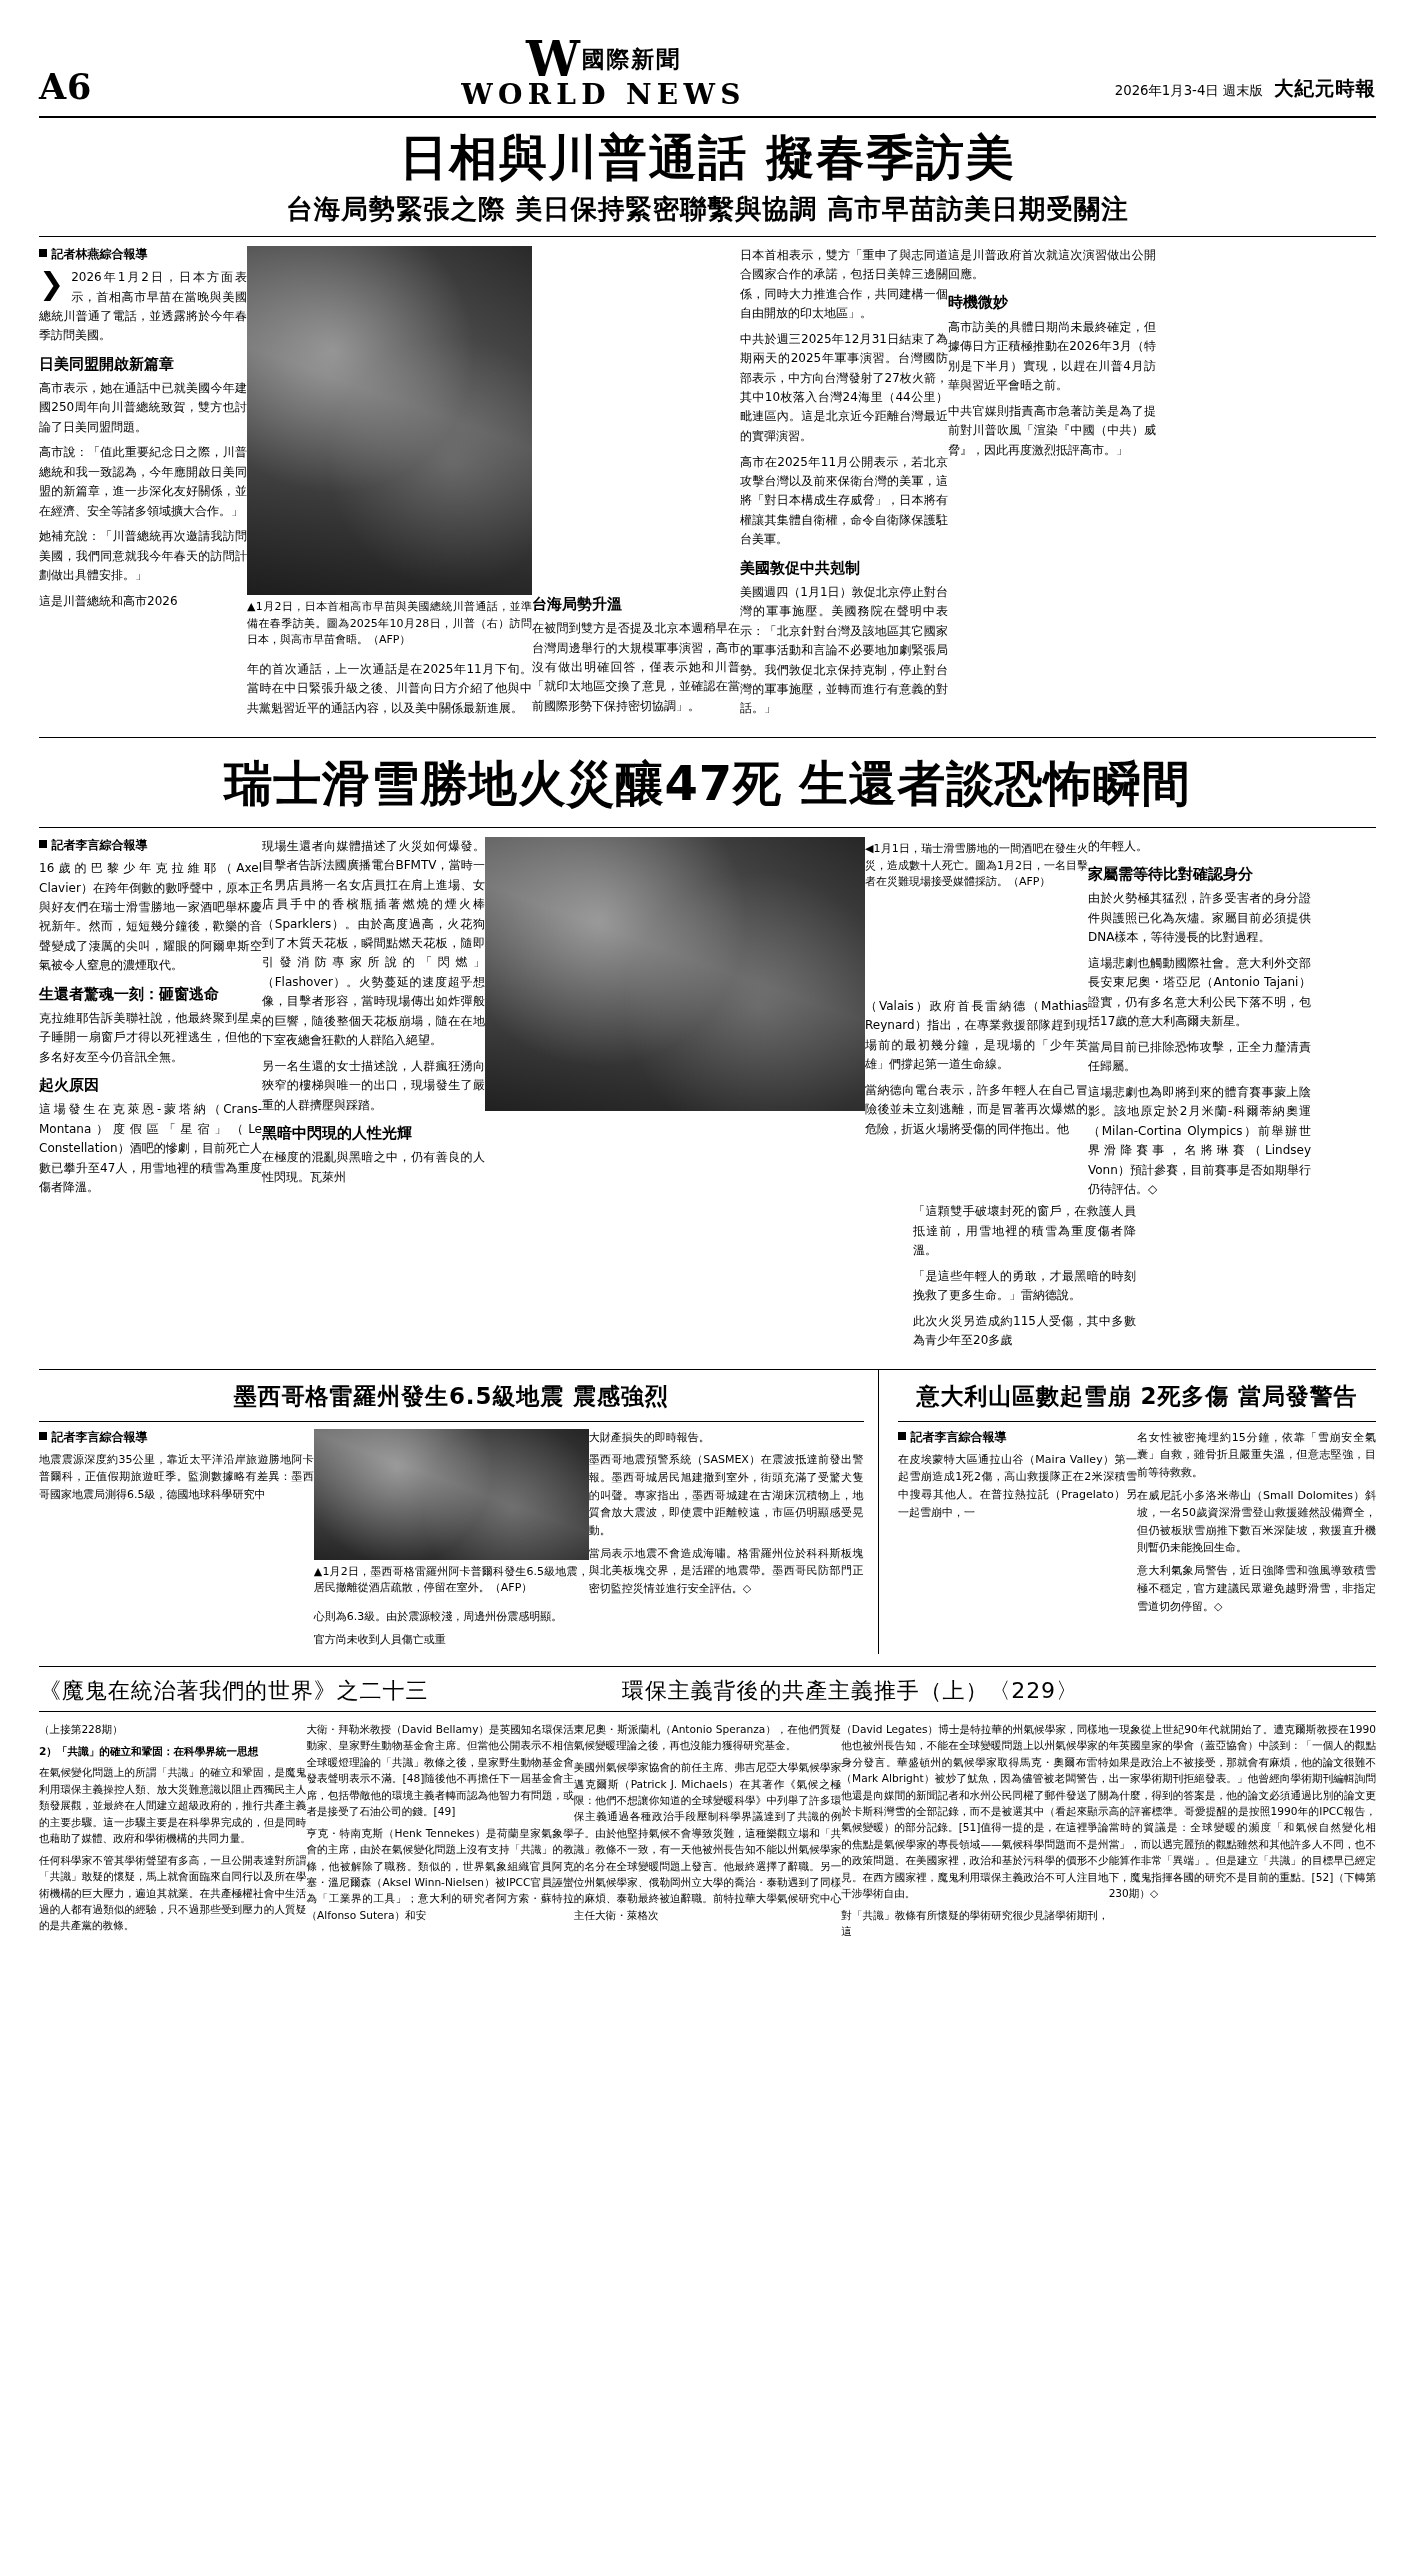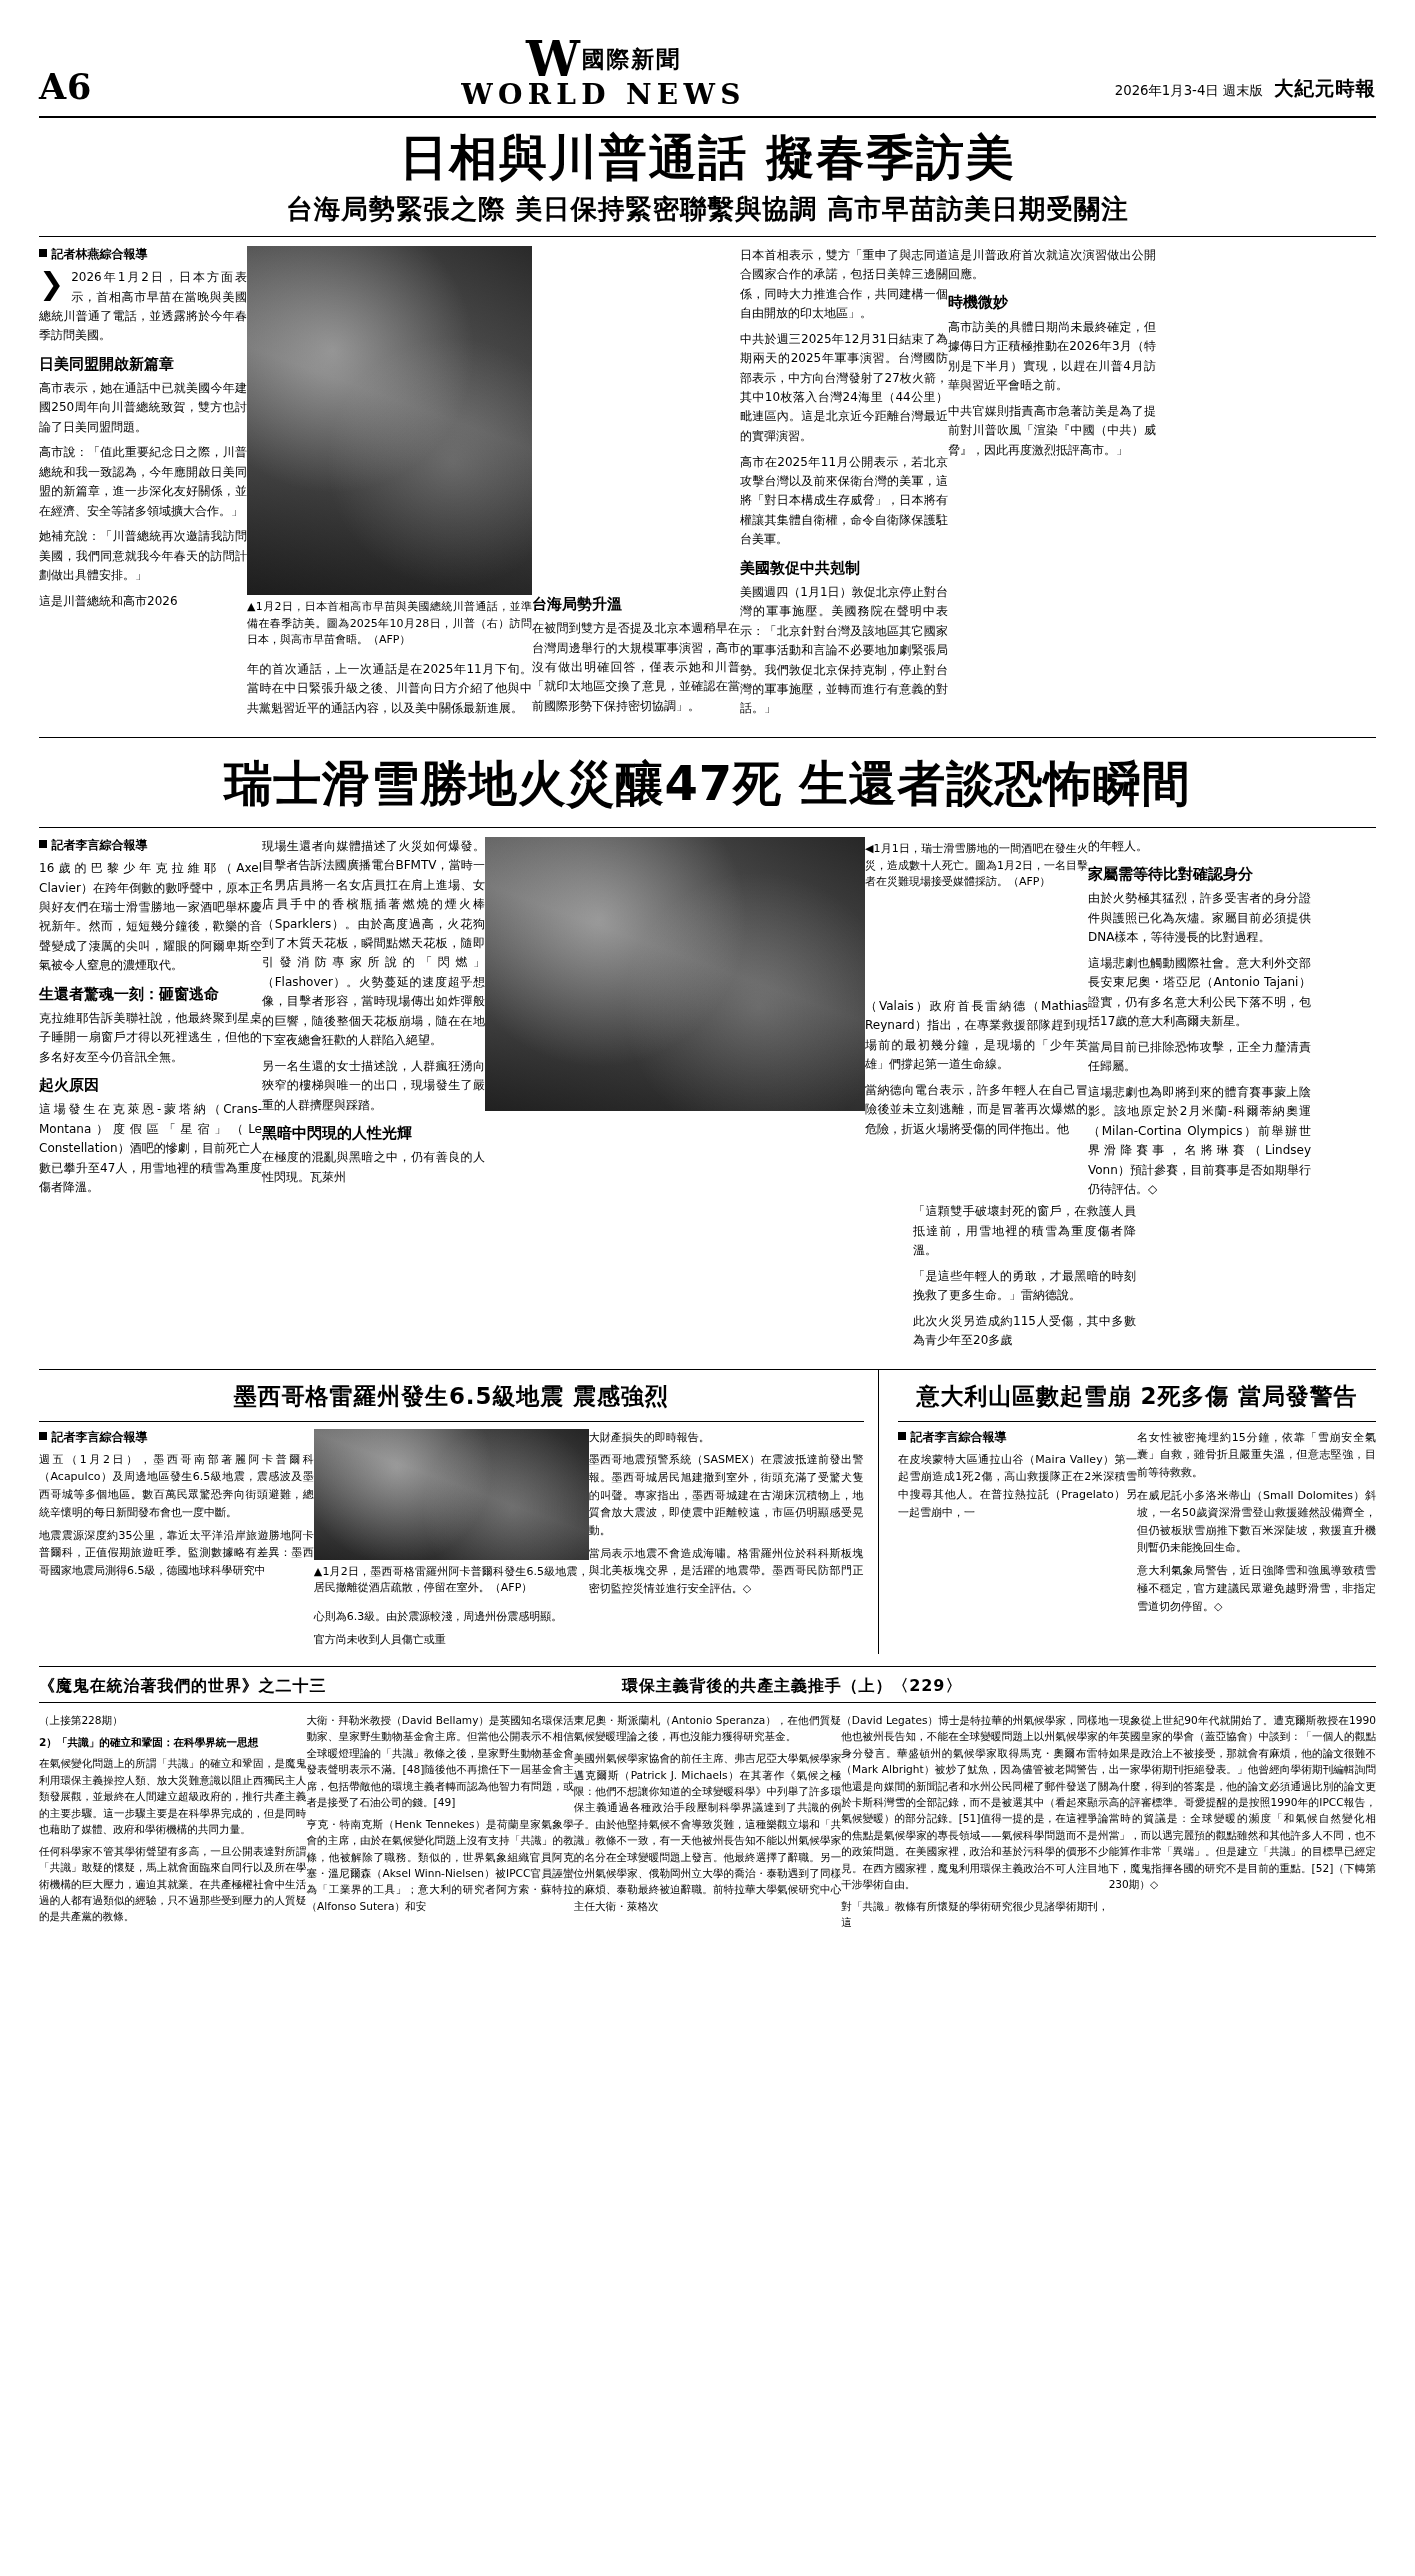"週五（1月2日），墨西哥南部著麗阿卡普爾科（Acapulco）及周邊地區發生6." p.small { html: <p>週五（1月2日），墨西哥南部著麗阿卡普爾科（Acapulco）及周邊地區發生6.5級地震，震感波及墨西哥城等多個地區。數百萬民眾驚恐奔向街頭避難，總統辛懷明的每日新聞發布會也一度中斷。</p> -> none }
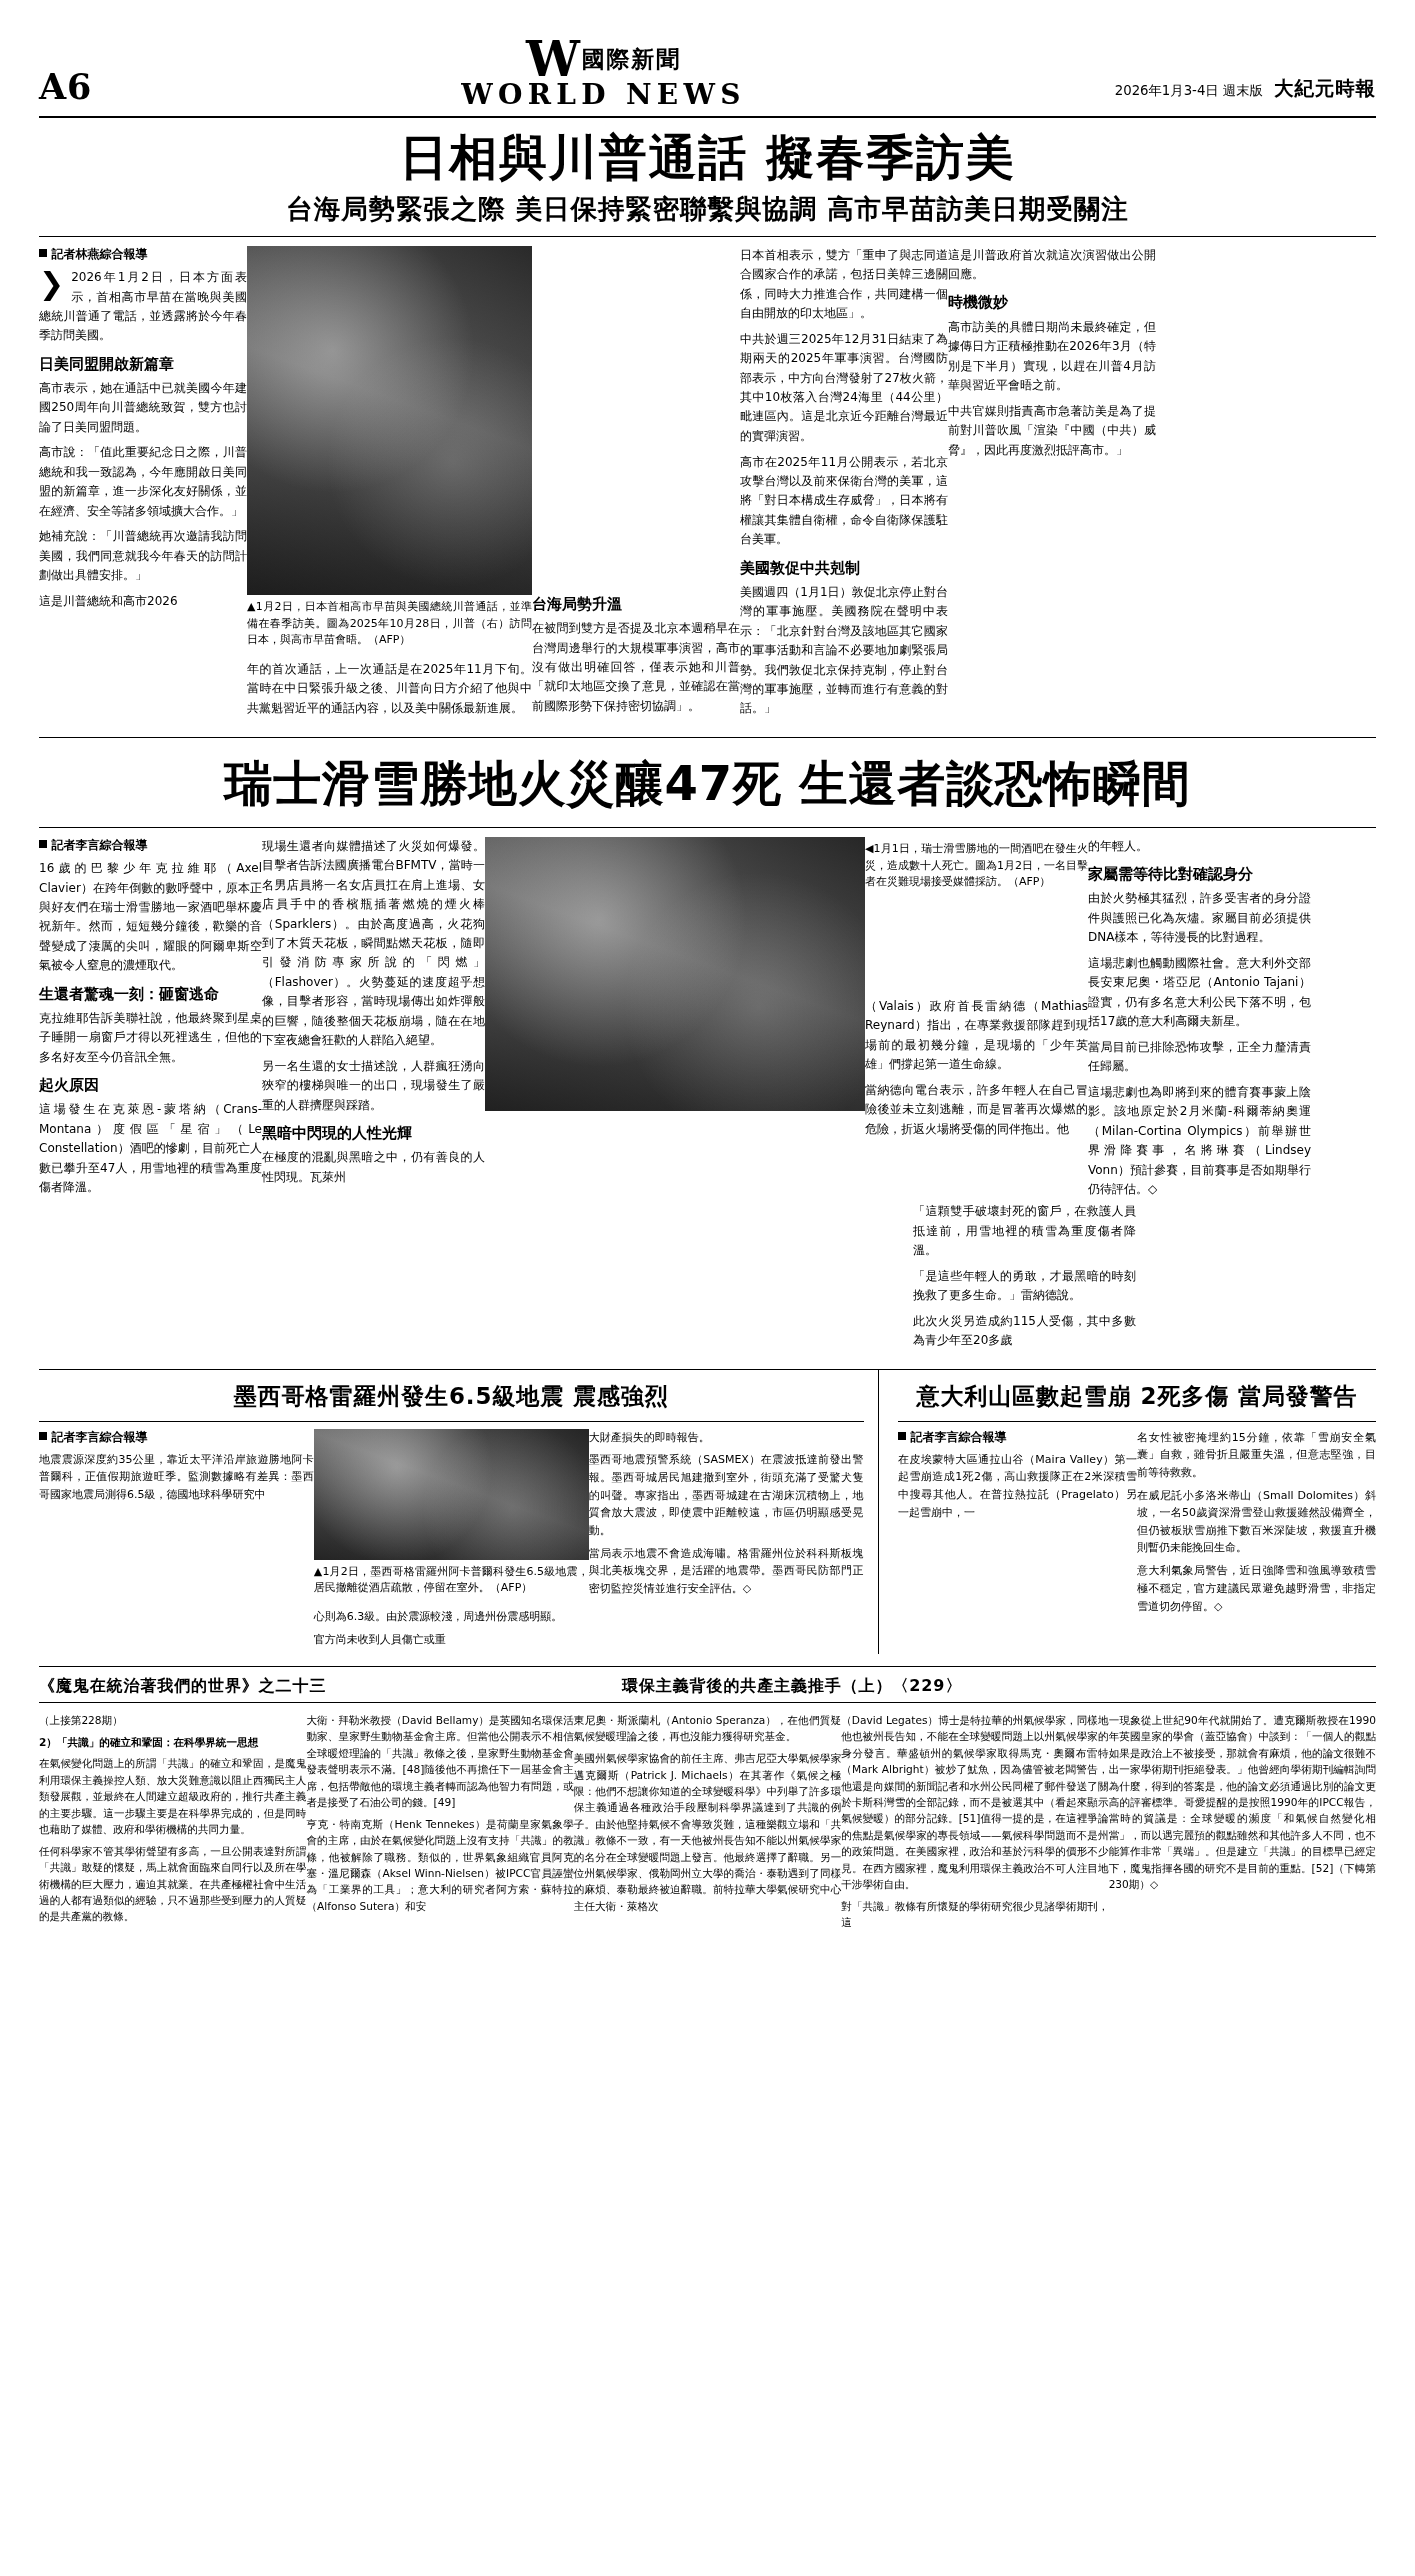"《魔鬼在統治著我們的世界》之二十三" .boxtitle { font-size: 16px -> 22px; font-weight: bold -> normal }
